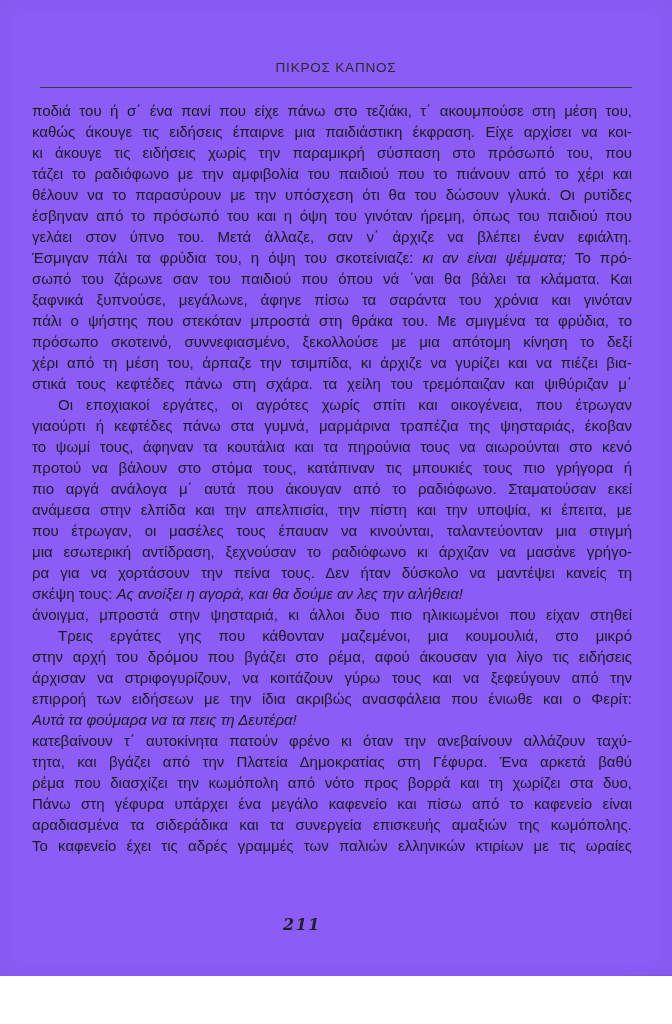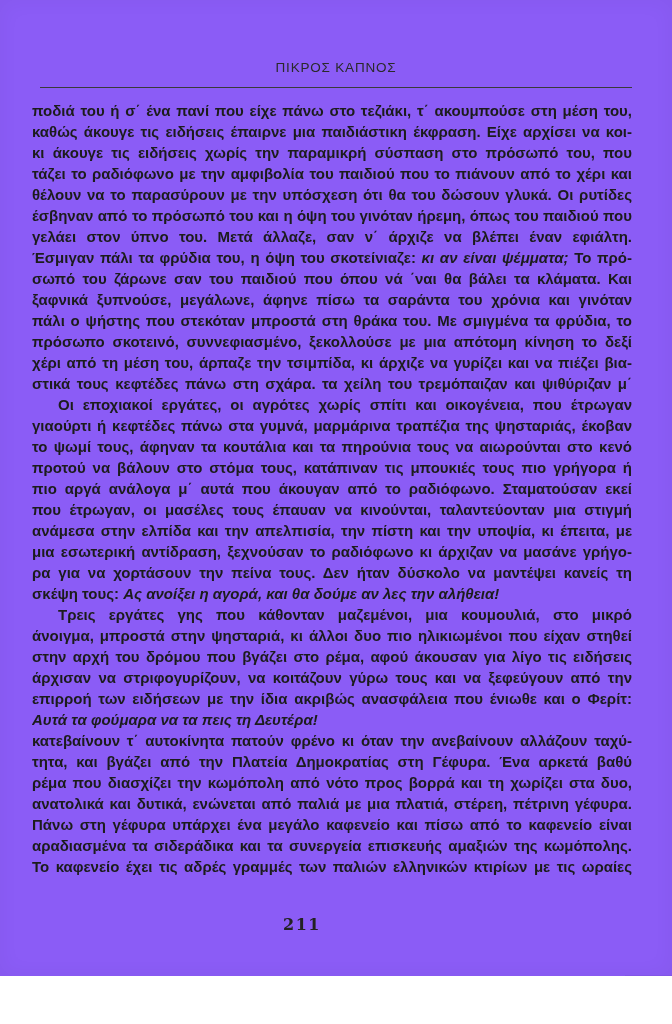"ποδιά του ή σ΄ ένα" .tline { font-weight: bold -> none }
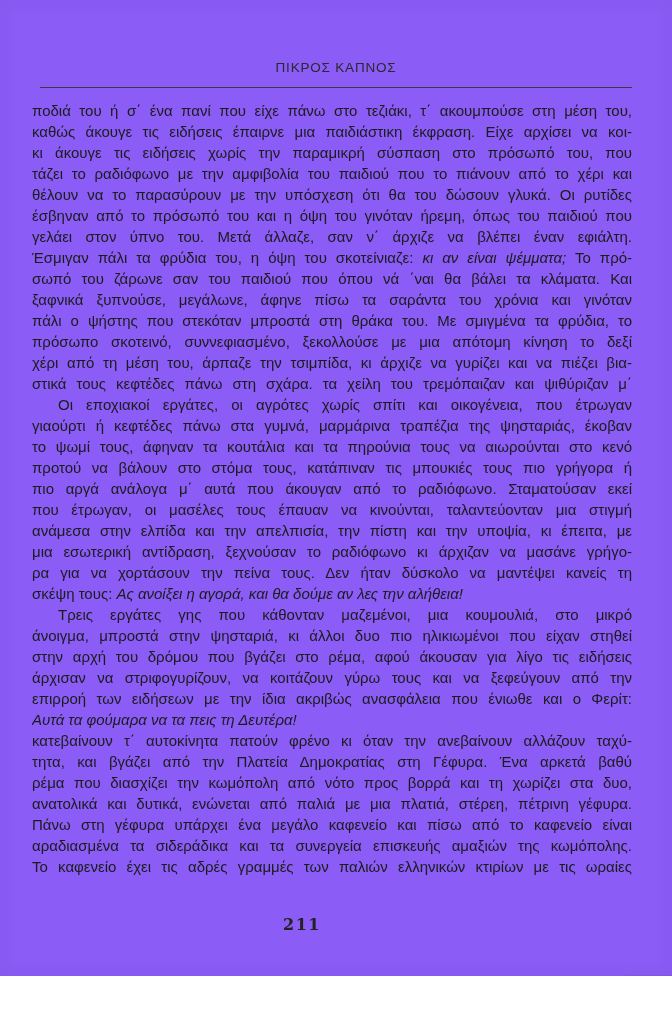"που έτρωγαν, οι μασέλες τους" div.tline { order: before "ανάμεσα στην ελπίδα και την" -> after "ανάμεσα στην ελπίδα και την" }
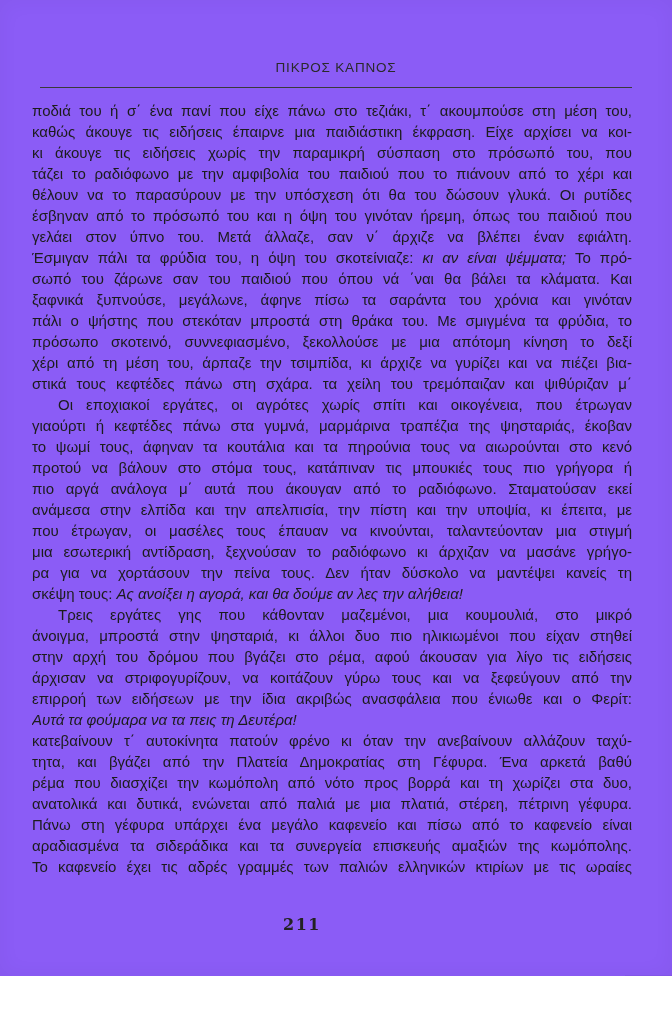"Τρεις εργάτες γης που κάθονταν" div.tline { order: before "άνοιγμα, μπροστά στην ψησταριά, κι" -> after "άνοιγμα, μπροστά στην ψησταριά, κι" }
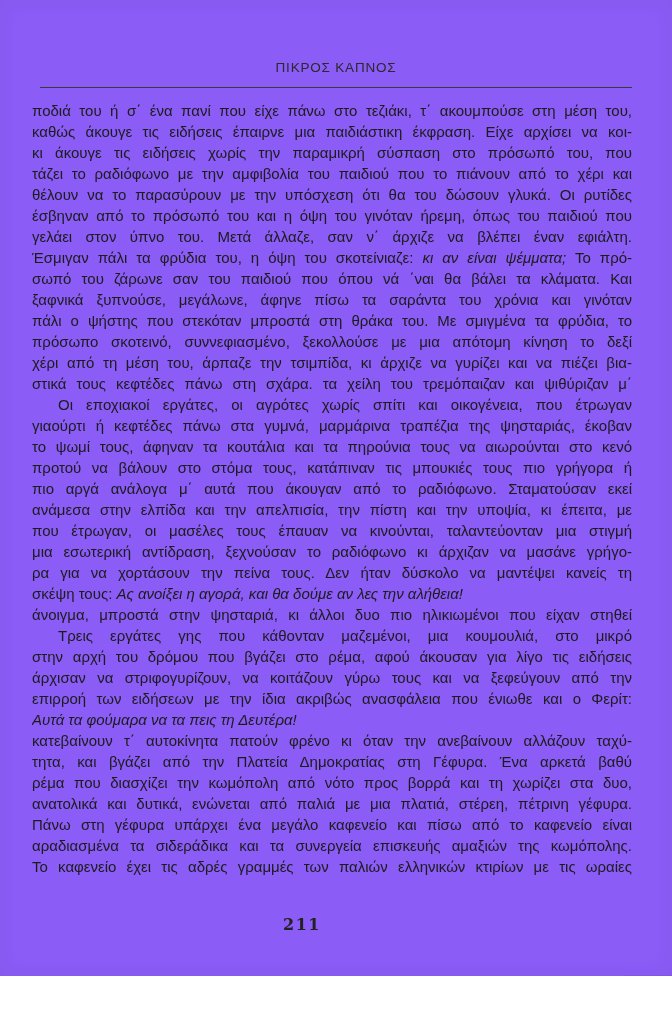"ανατολικά και δυτικά, ενώνεται από" div.tline { html: <div><span>ανατολικά και δυτικά, ενώνεται από παλιά με μια πλατιά, στέρεη, πέτρινη γέφυρα.</span></div> -> none }
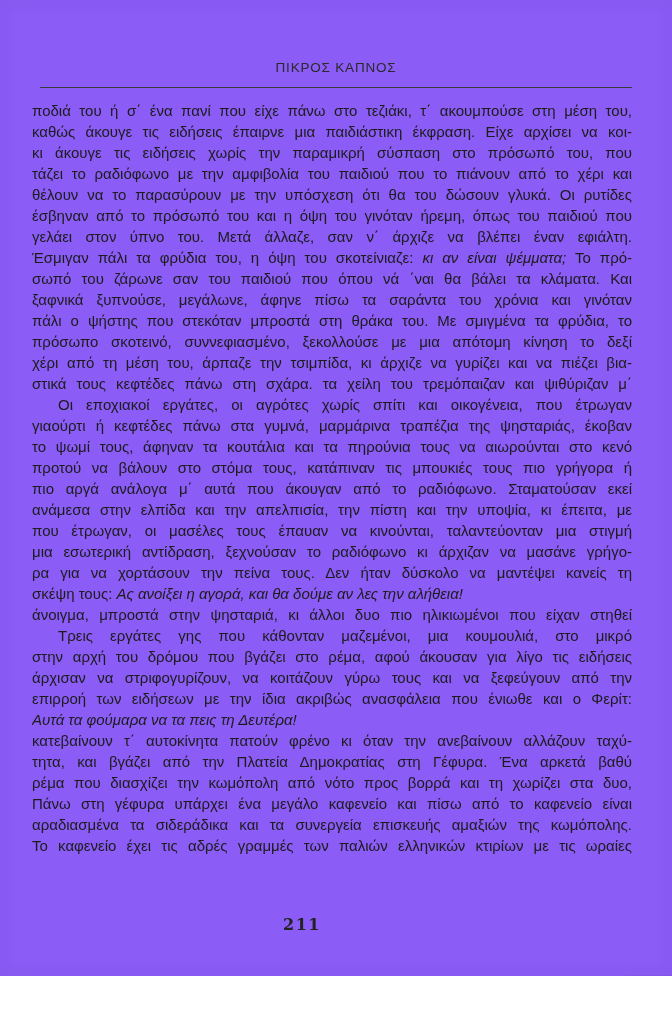"211" .page-number { font-style: none -> italic }
